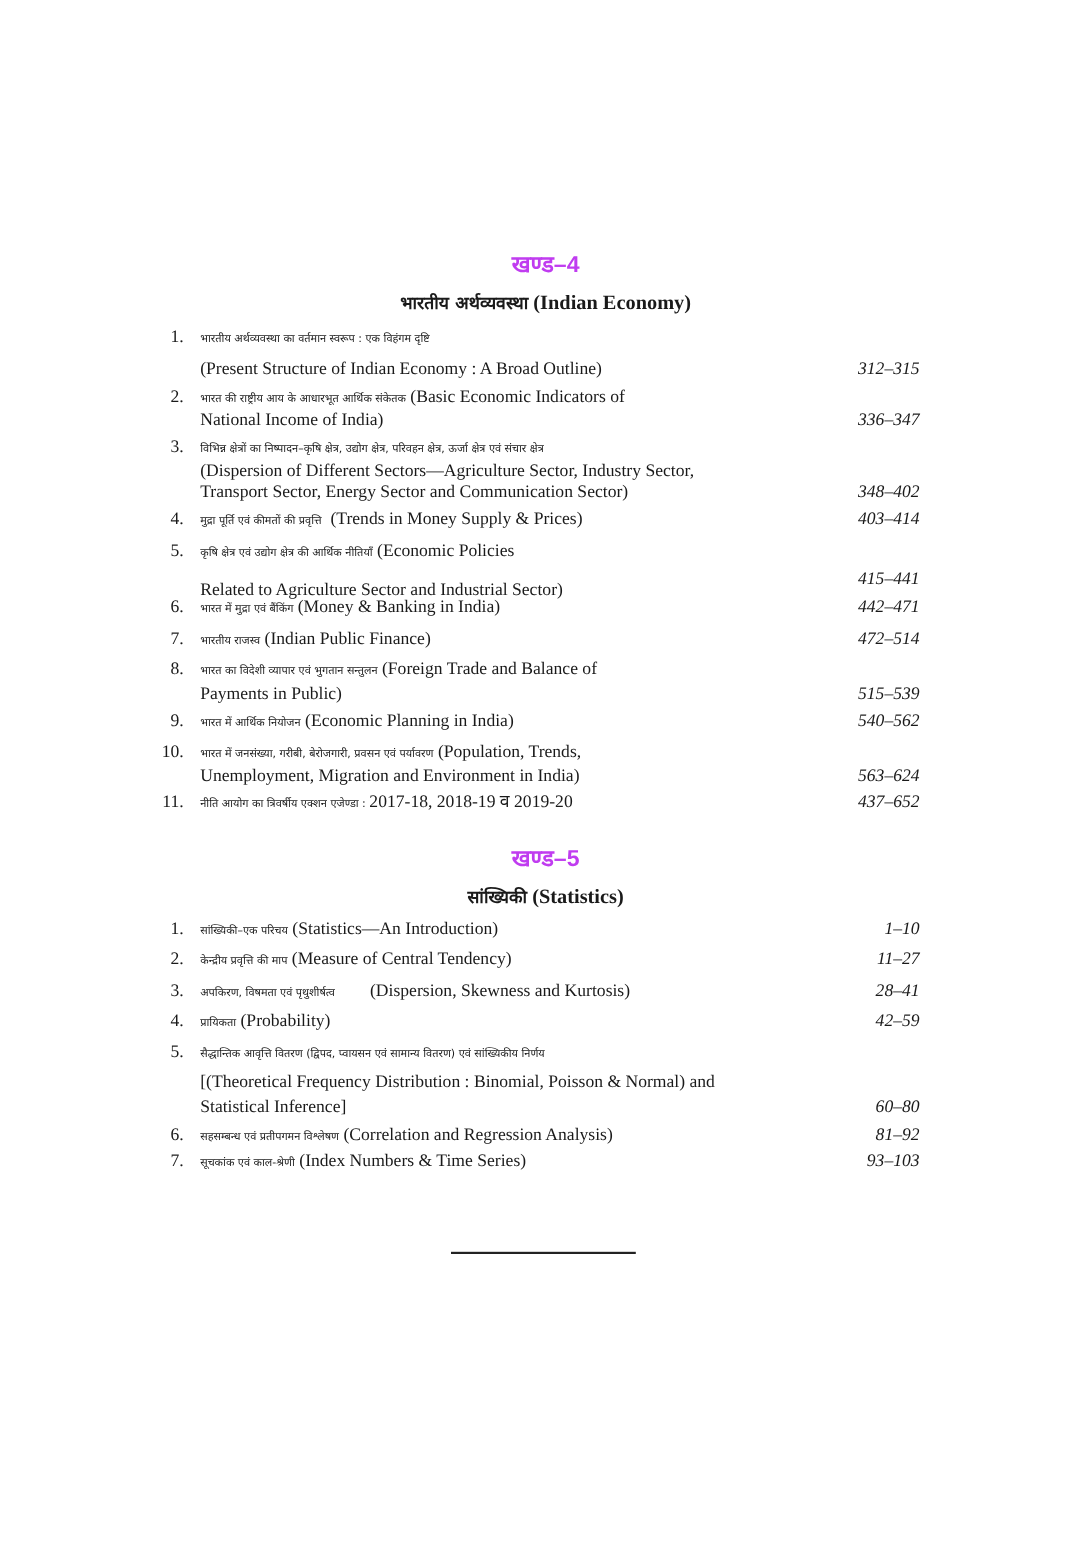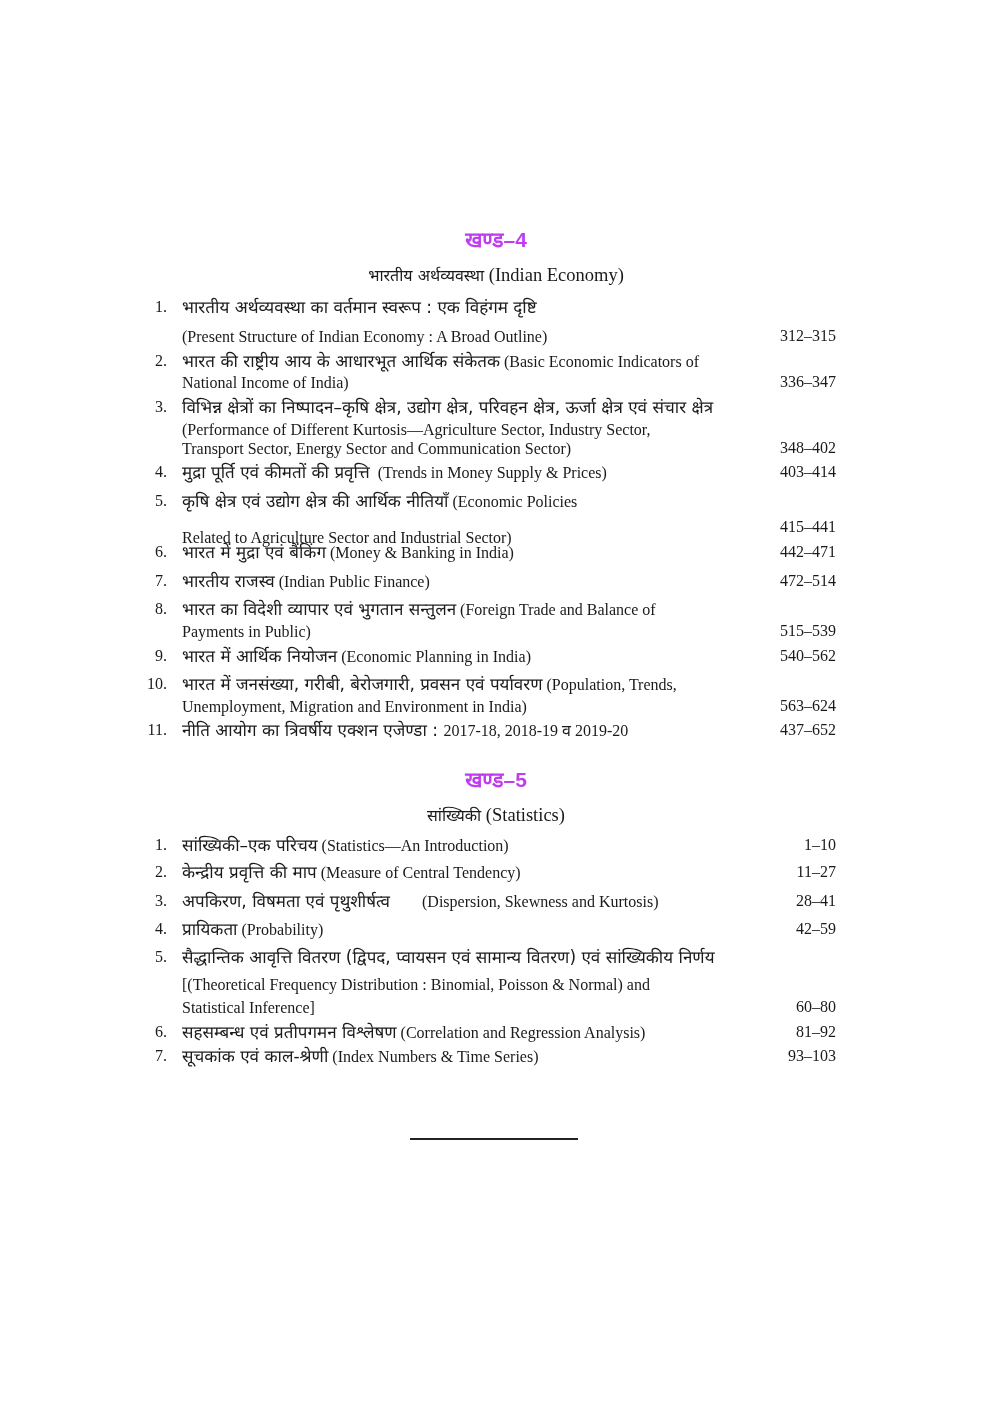"भारतीय अर्थव्यवस्था (Indian Economy)" .section-title { font-weight: normal -> bold }
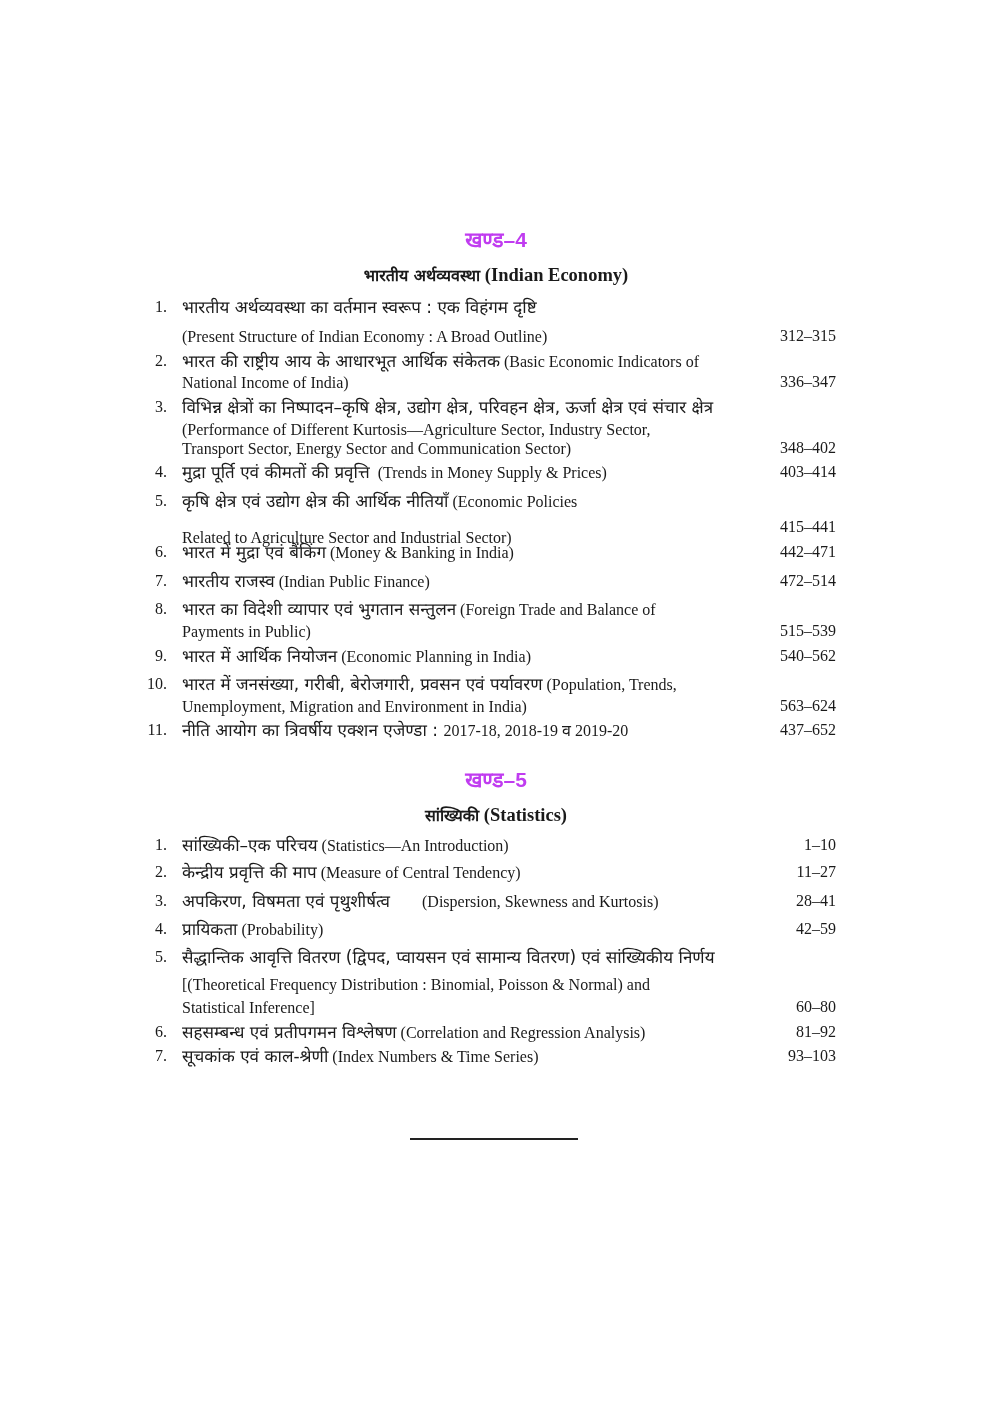"भारतीय अर्थव्यवस्था का वर्तमान स्वरूप" .hi { font-size: 17px -> 10px }
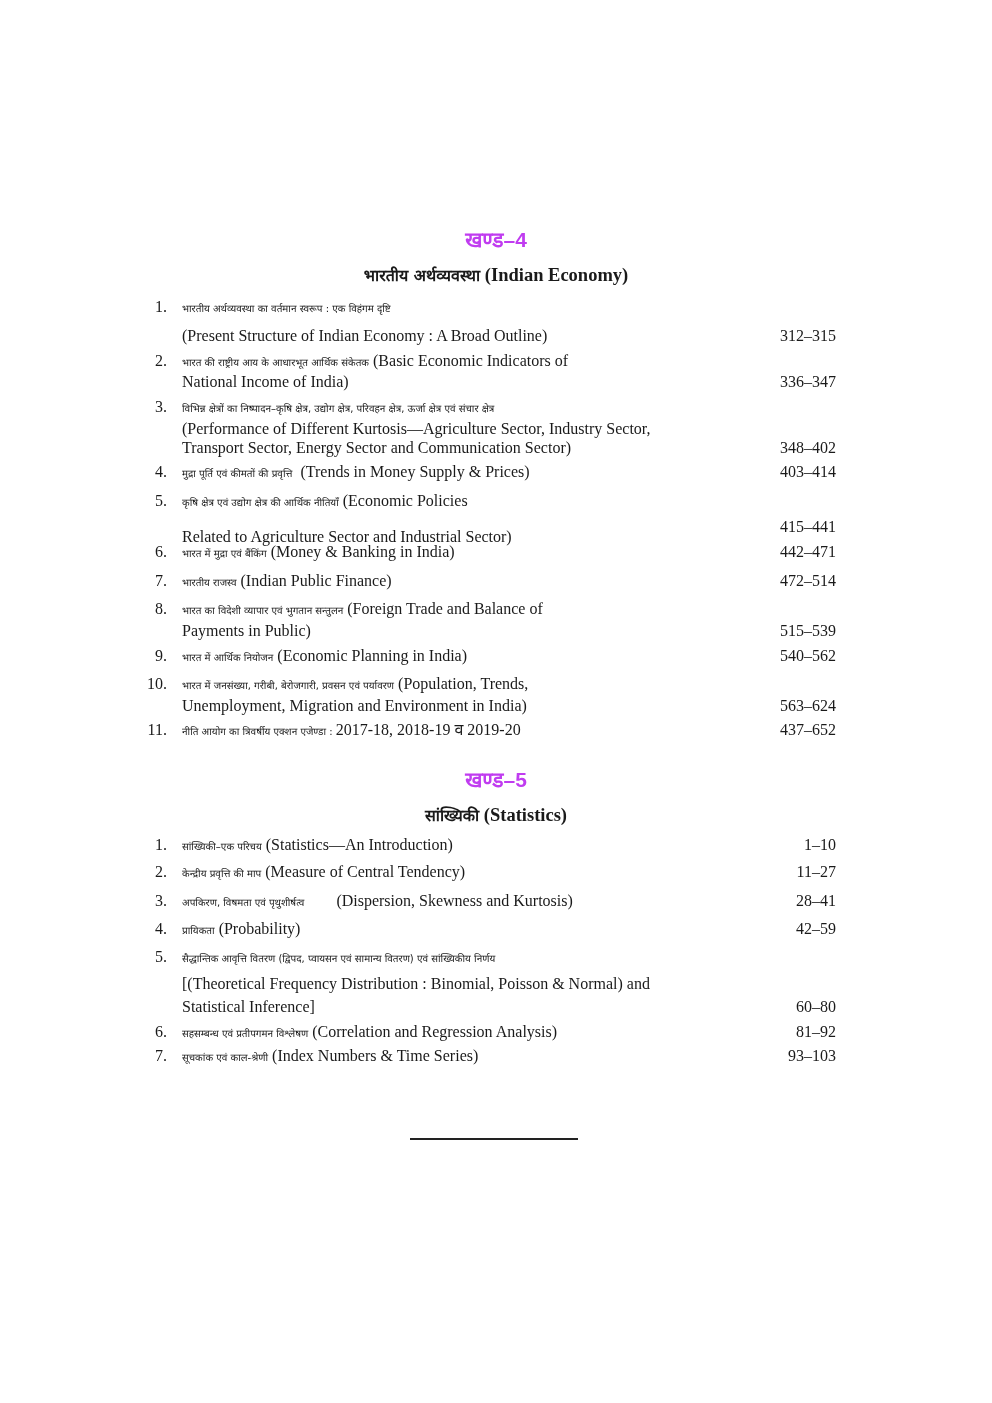"312–315" .row .pages { font-style: none -> italic }
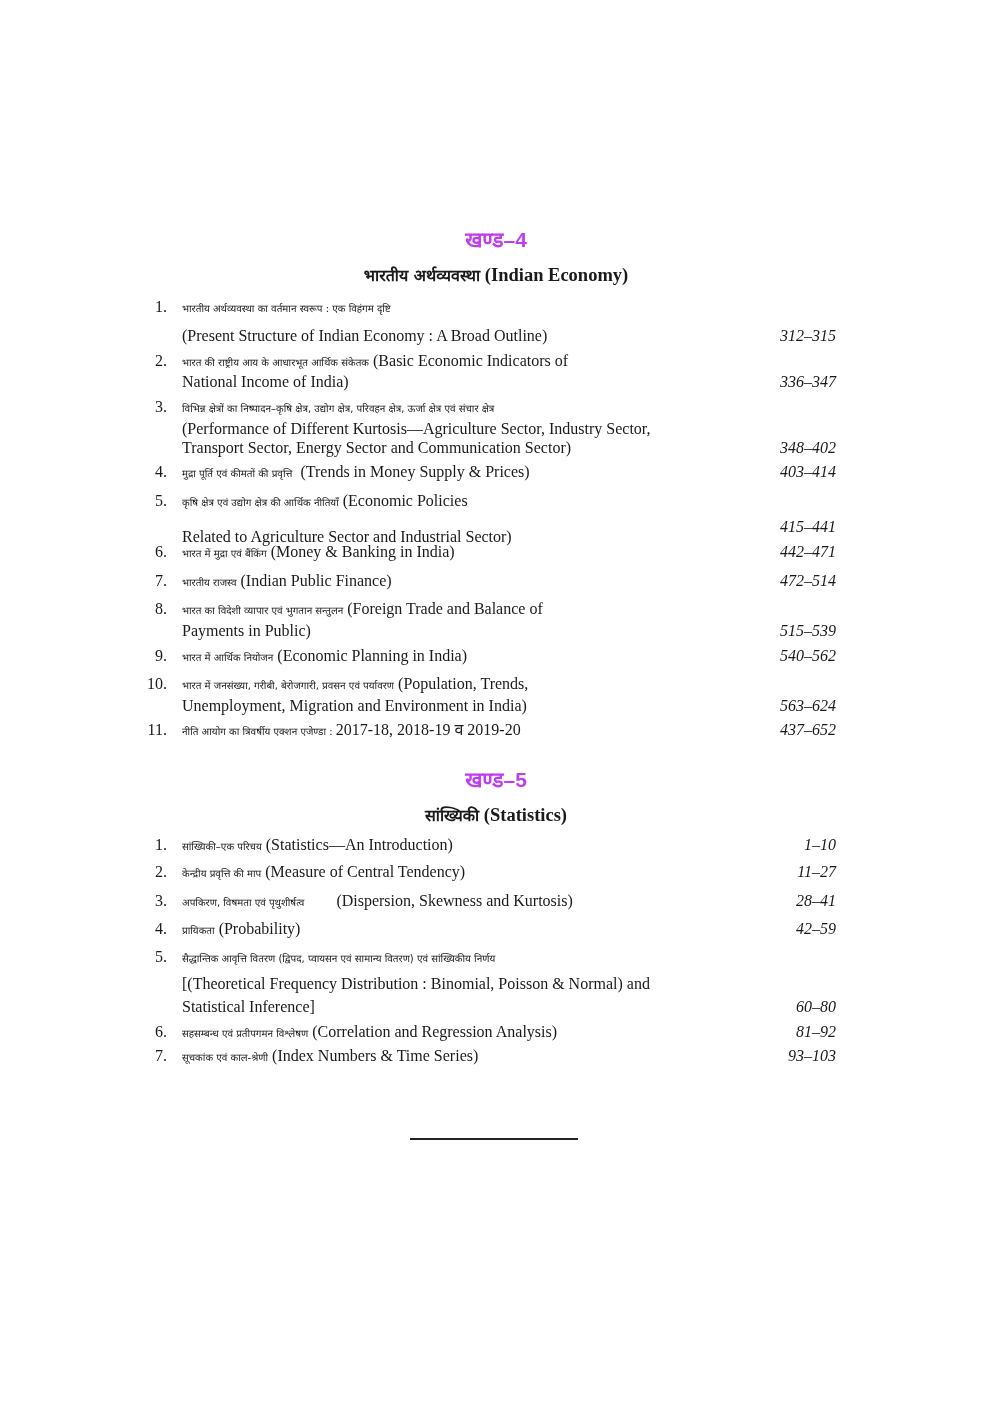"(Performance of Different" span { text: Performance of Different Kurtosis -> Dispersion of Different Sectors }
